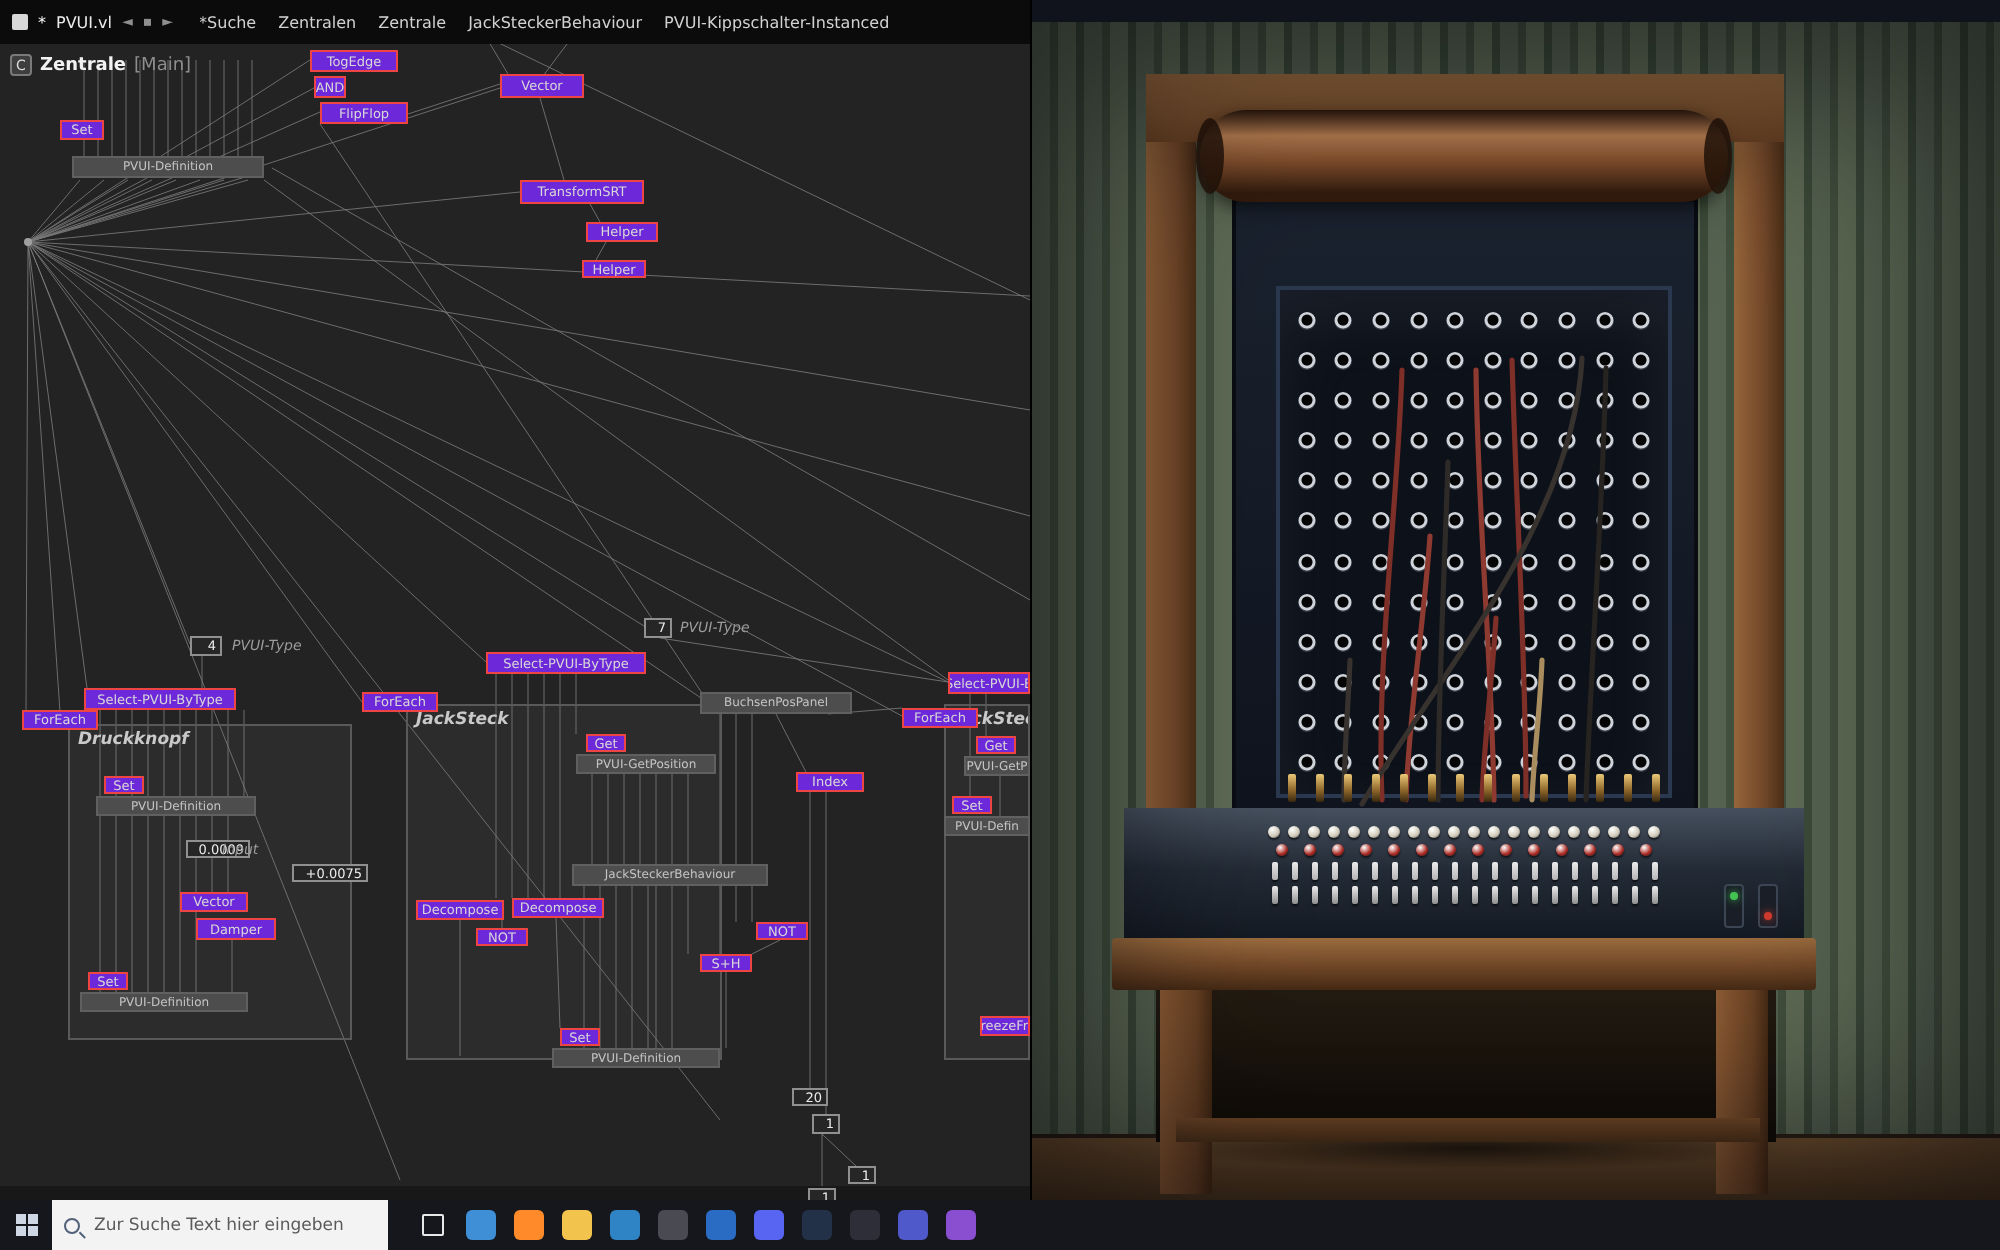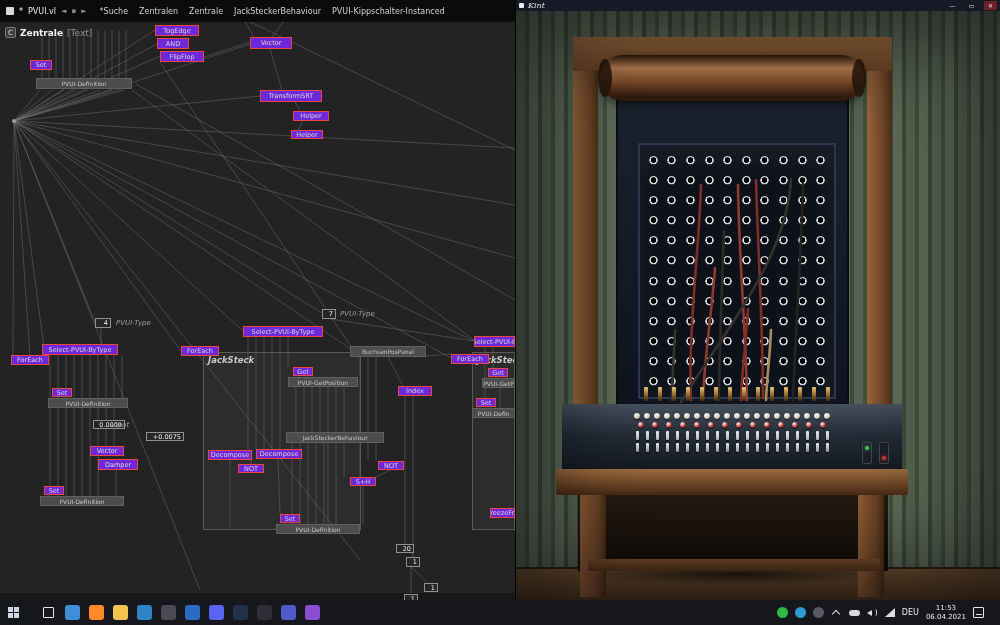"Kint" div.rw-bar { html: <div> <span></span> <span>Kint</span> <span></span> <span></span> <span></span> </div> -> none }
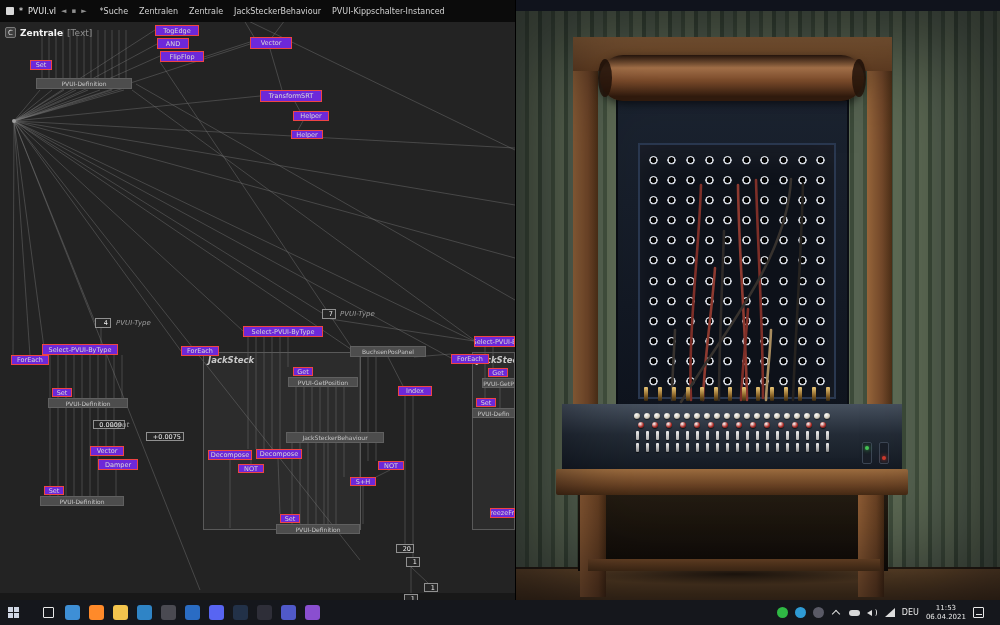"[Text]" span.pctx { text: Text -> Main }
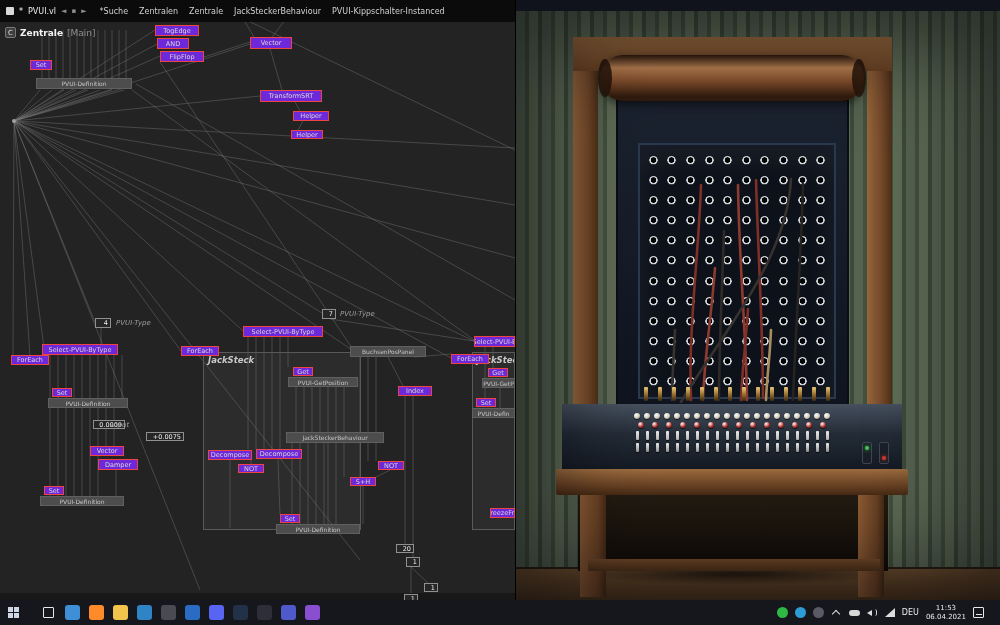"AND" div.nd { width: 32px -> 16px }
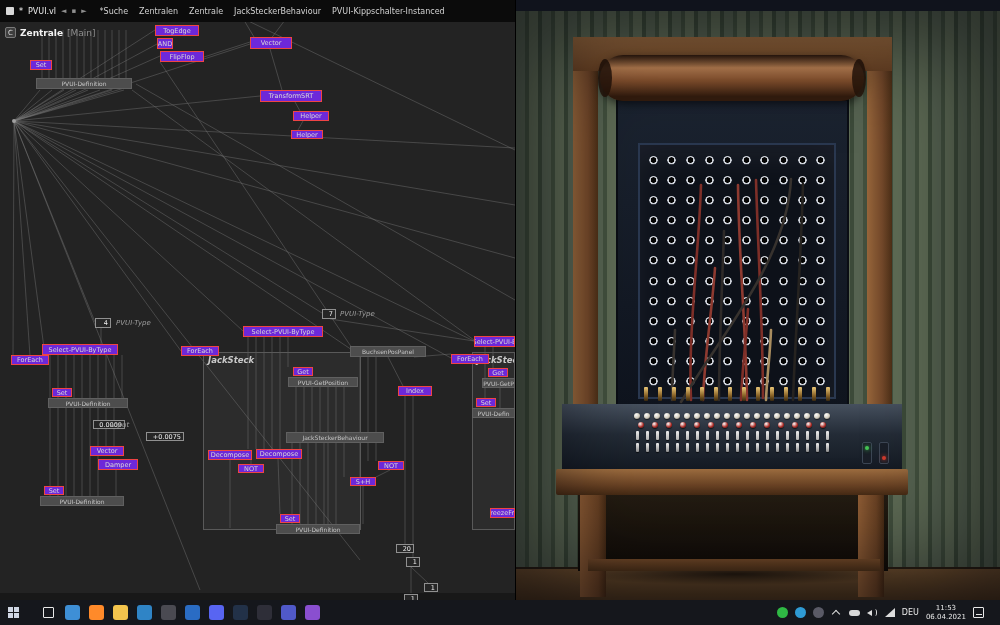"Druckknopf" div.nd { html: none -> <div> <i>Druckknopf</i> </div> }
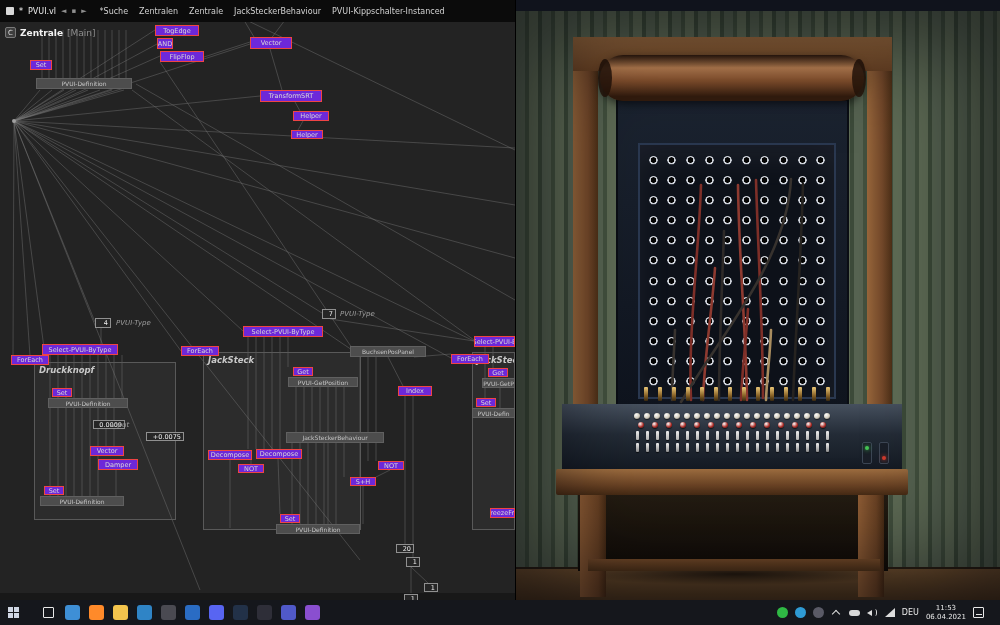"Zur Suche Text hier eingeben" div.searchbox { html: none -> <div> <span></span> <input> </div> }
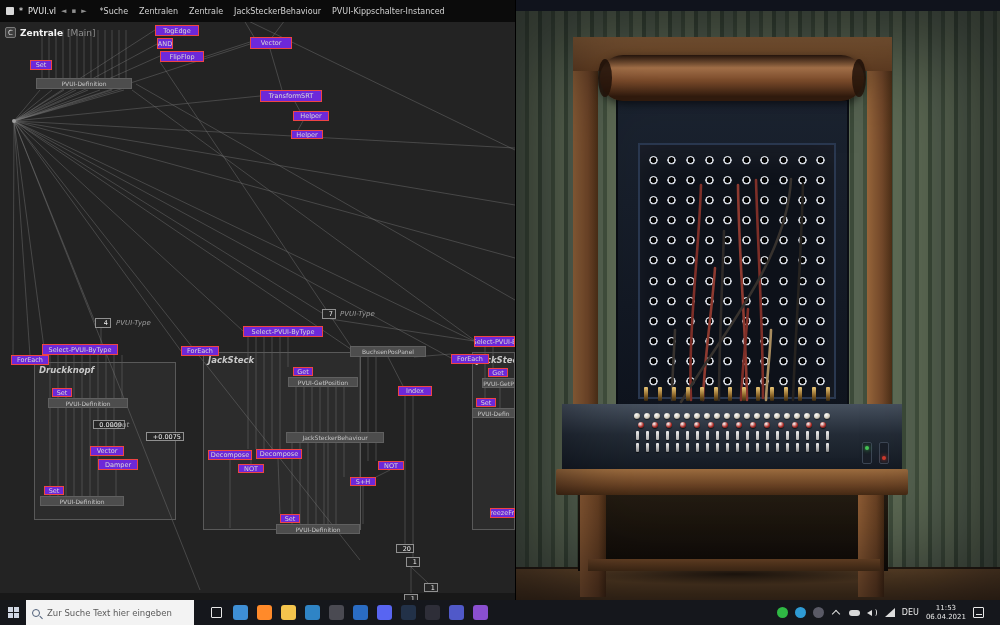"DEU" div.tray { html: <div> <div> <div></div> <div></div> <div></div> <div></div> <div></div> <div></div> <div></div> </div> <span>DEU</span> <div> <span>11:53</span> <span>06.04.2021</span> </div> <div></div> <div></div> </div> -> none }
